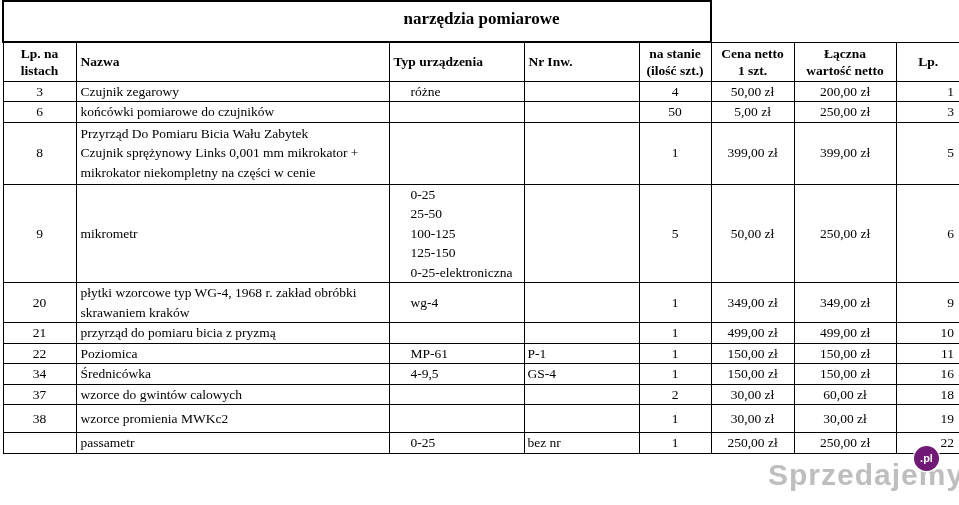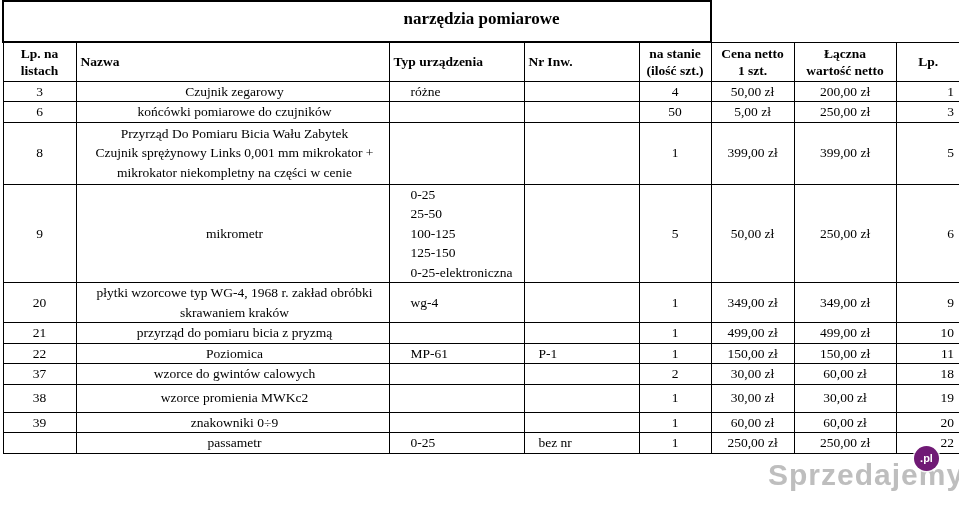"Czujnik zegarowy" td.c-name { text-align: center -> left }
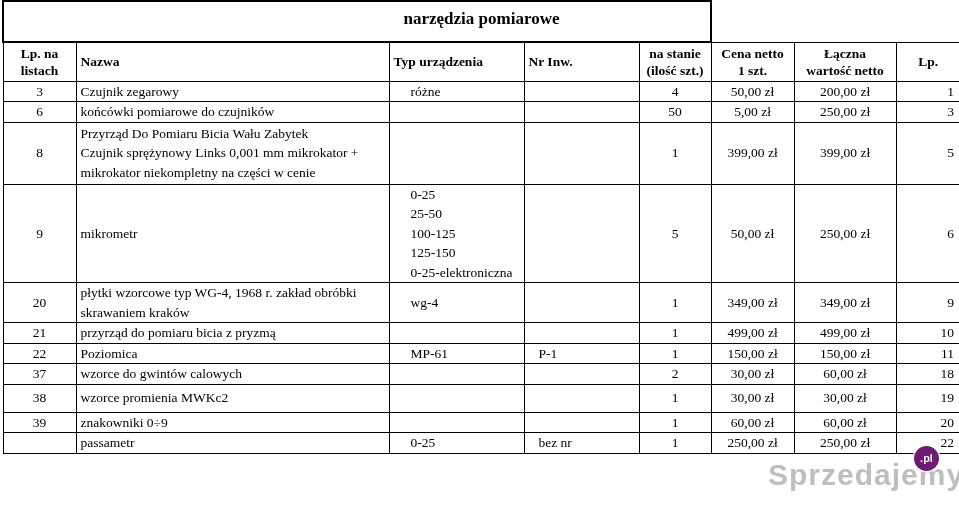"P-1" td.c-inv { padding-left: 14px -> 3px }
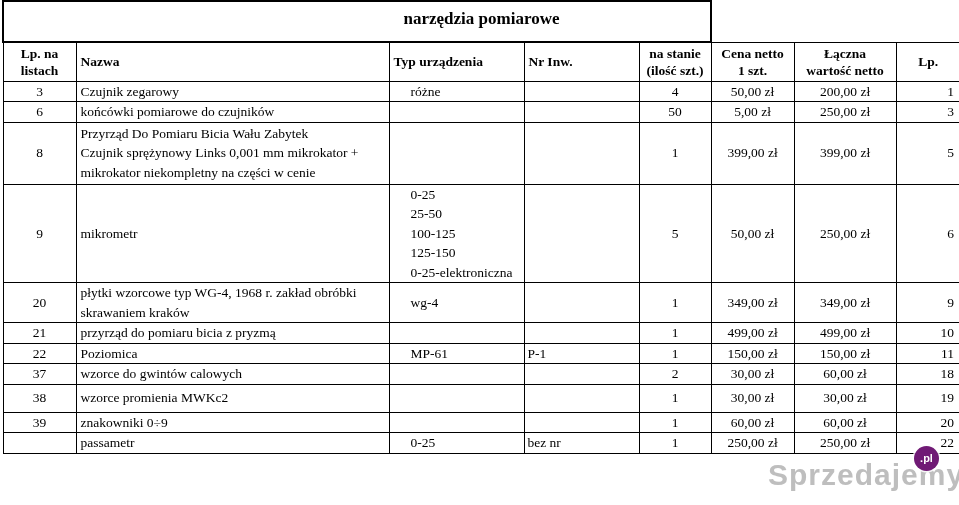"34" tr { html: none -> <tr> <td>34</td> <td>Średnicówka</td> <td>4-9,5</td> <td>GS-4</td> <td>1</td> <td>150,00 zł</td> <td>150,00 zł</td> <td>16</td> </tr> }
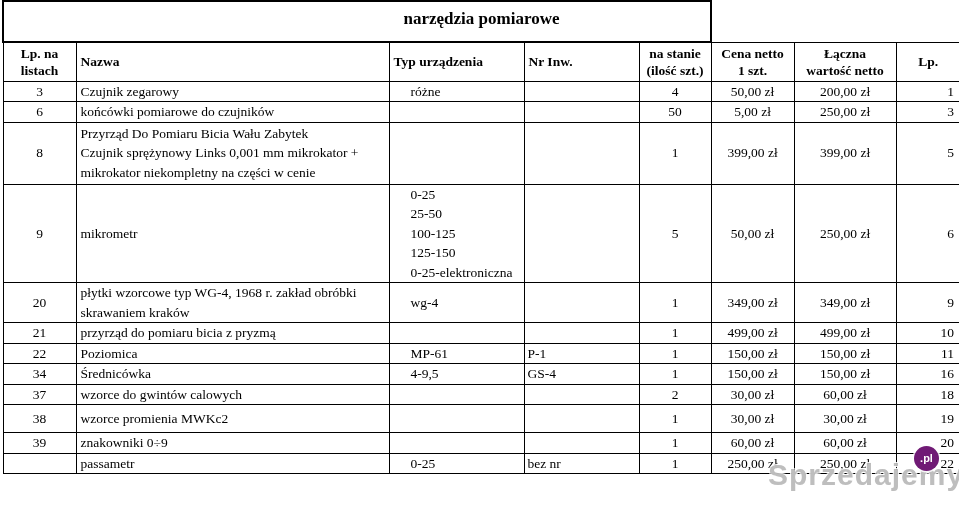"39" tr { html: <tr> <td>39</td> <td>znakowniki 0÷9</td> <td></td> <td></td> <td>1</td> <td>60,00 zł</td> <td>60,00 zł</td> <td>20</td> </tr> -> none }
